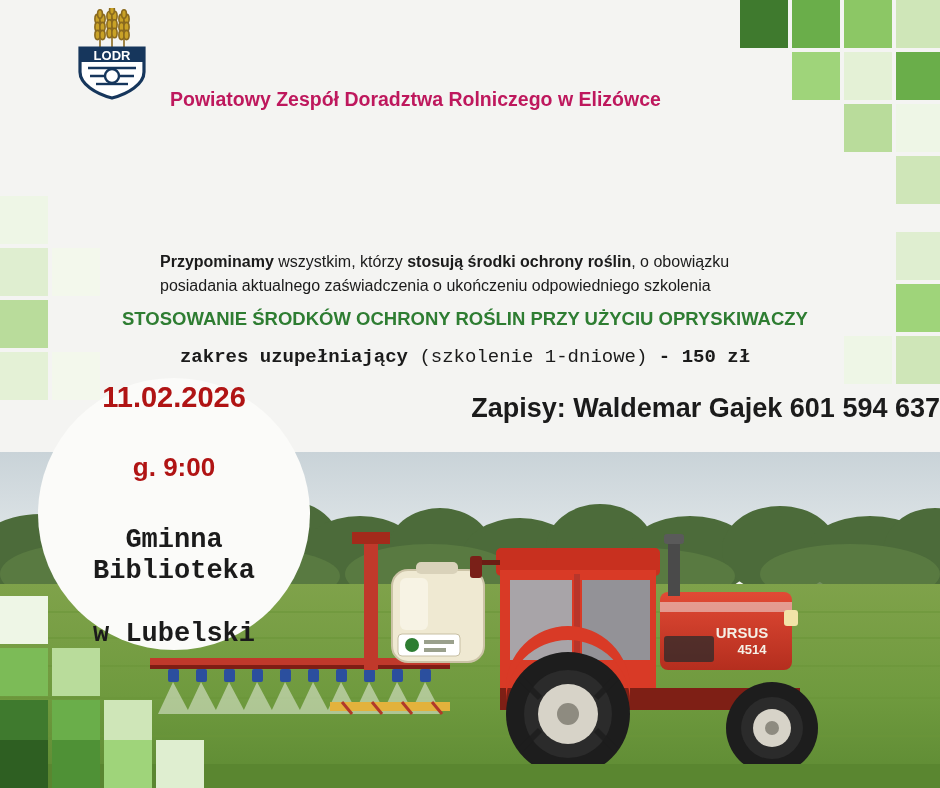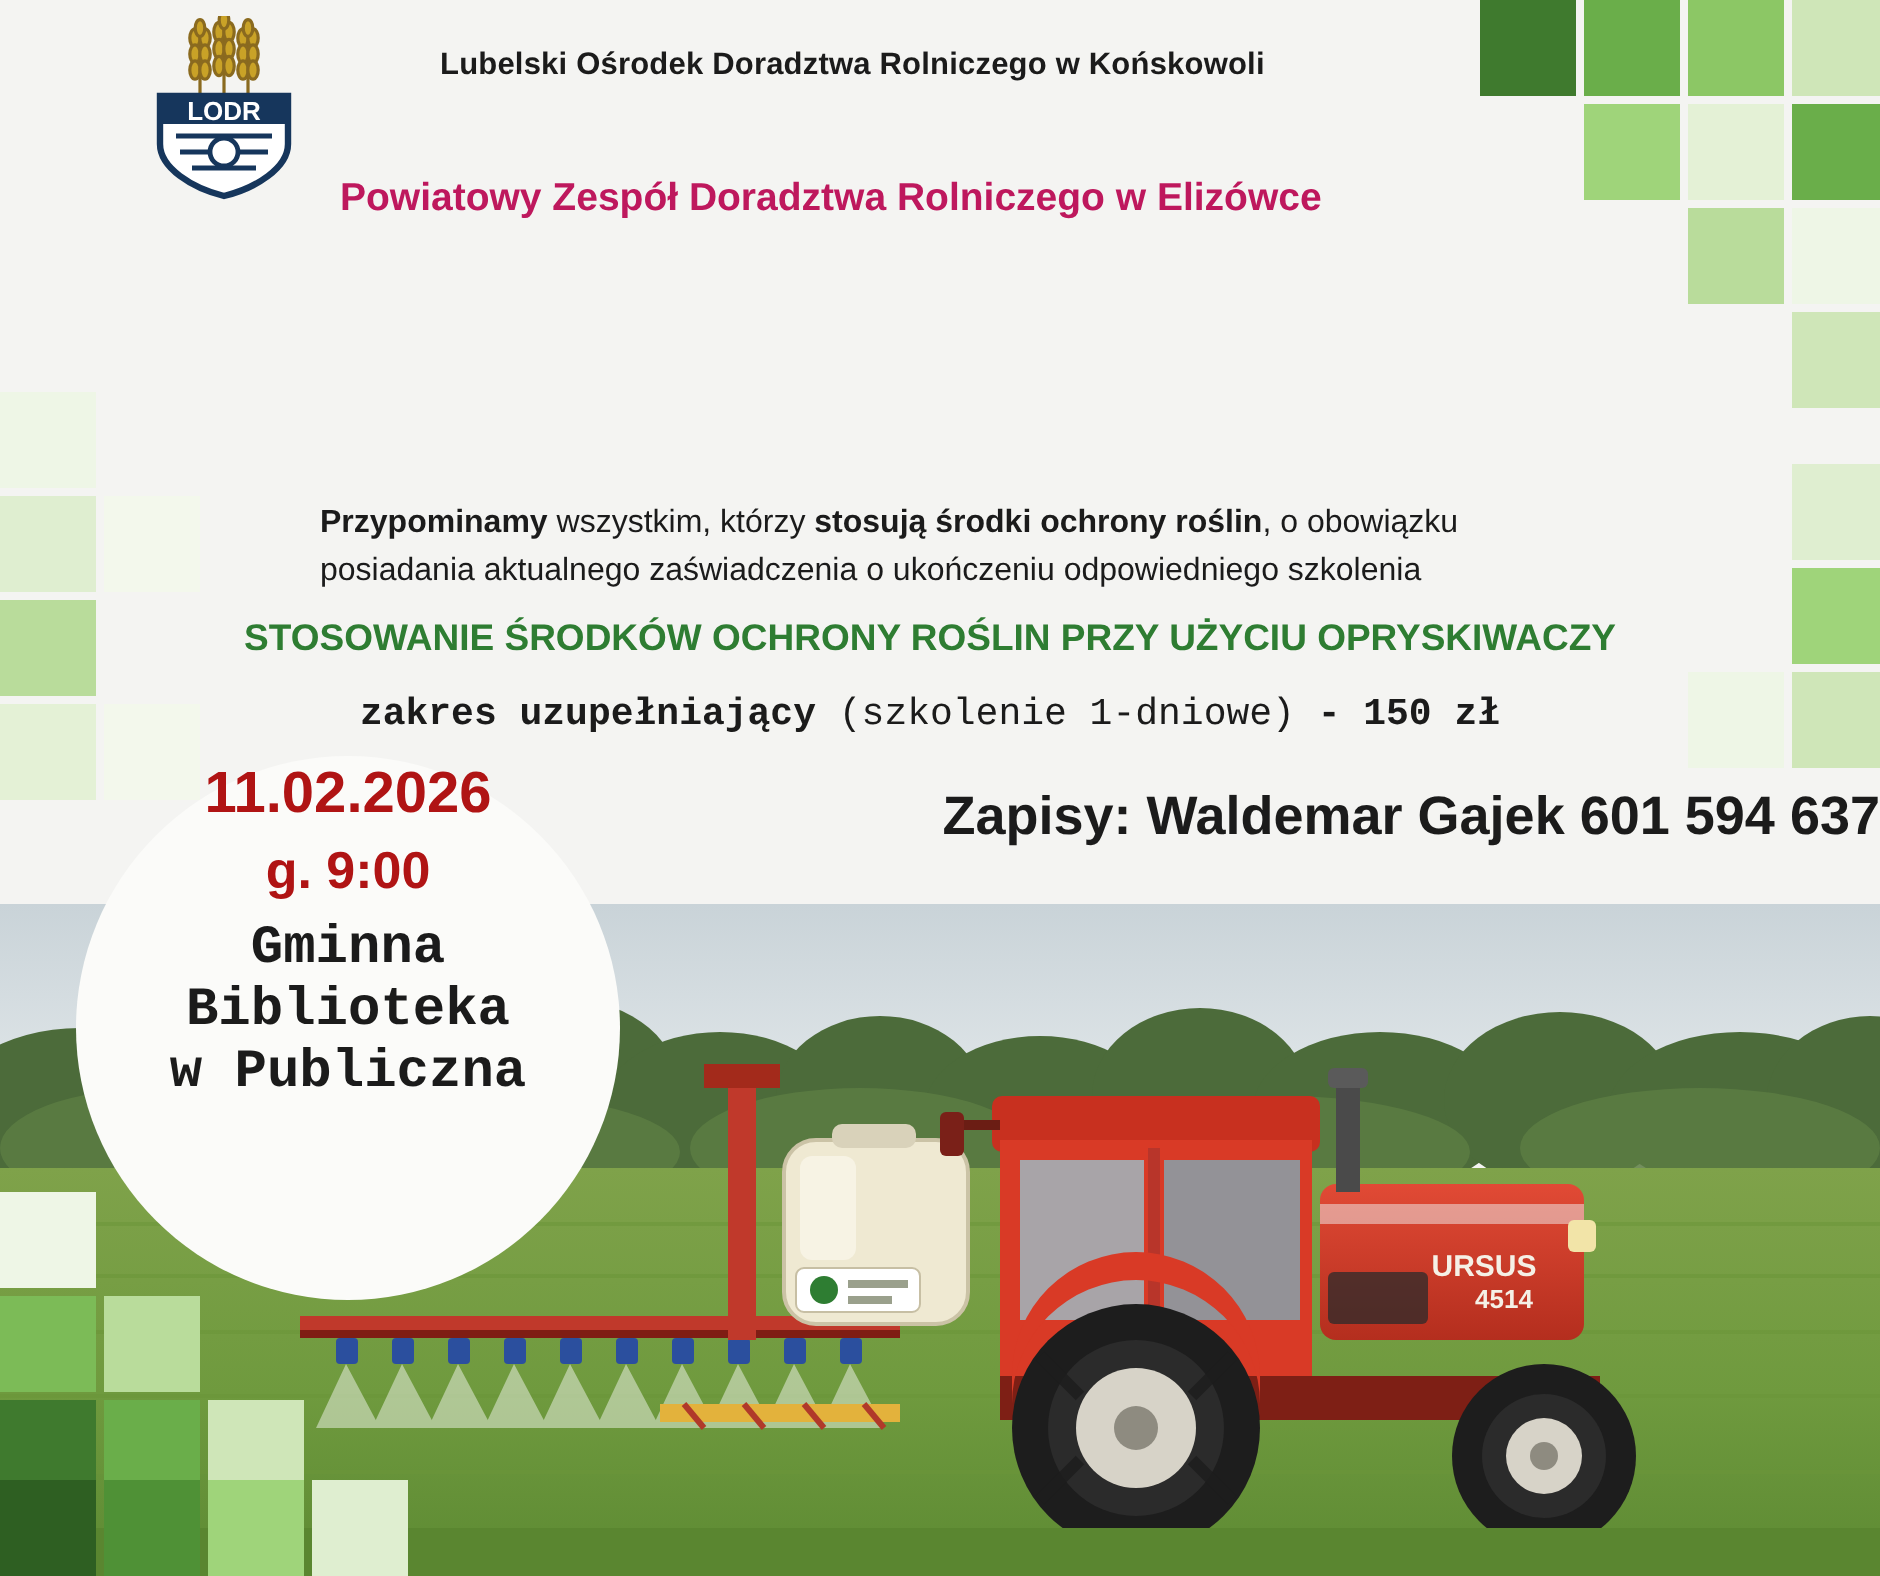"Lubelski Ośrodek Doradztwa Rolniczego w" div { html: <div>Lubelski Ośrodek Doradztwa Rolniczego w Końskowoli</div> -> none }
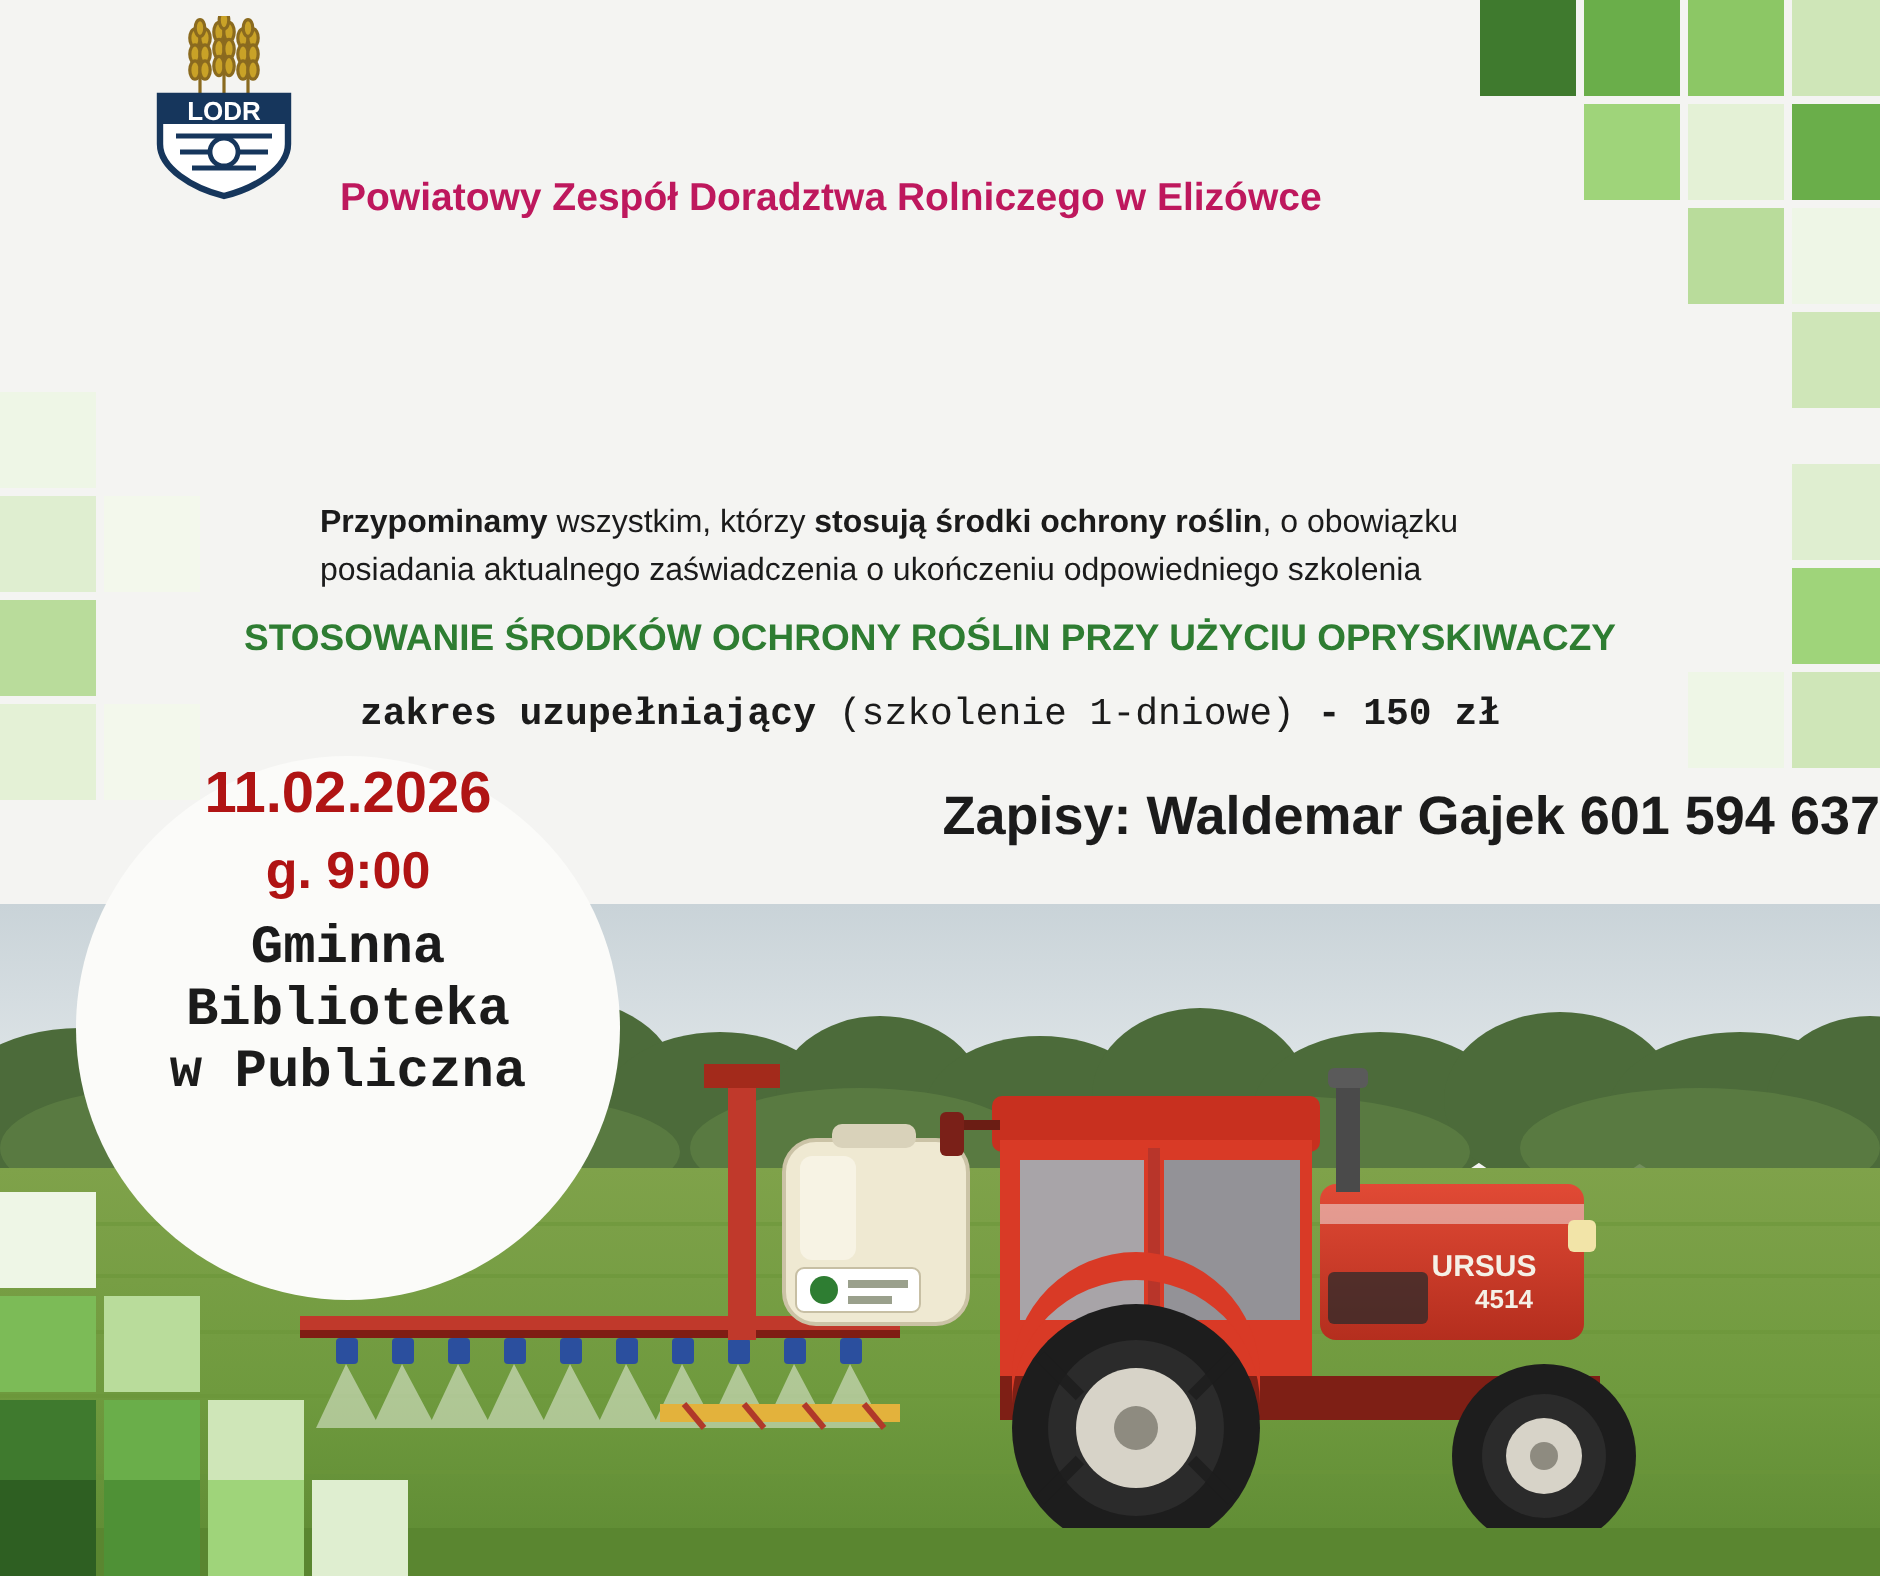"11.02.2026" #bubble { justify-content: flex-start -> space-between }
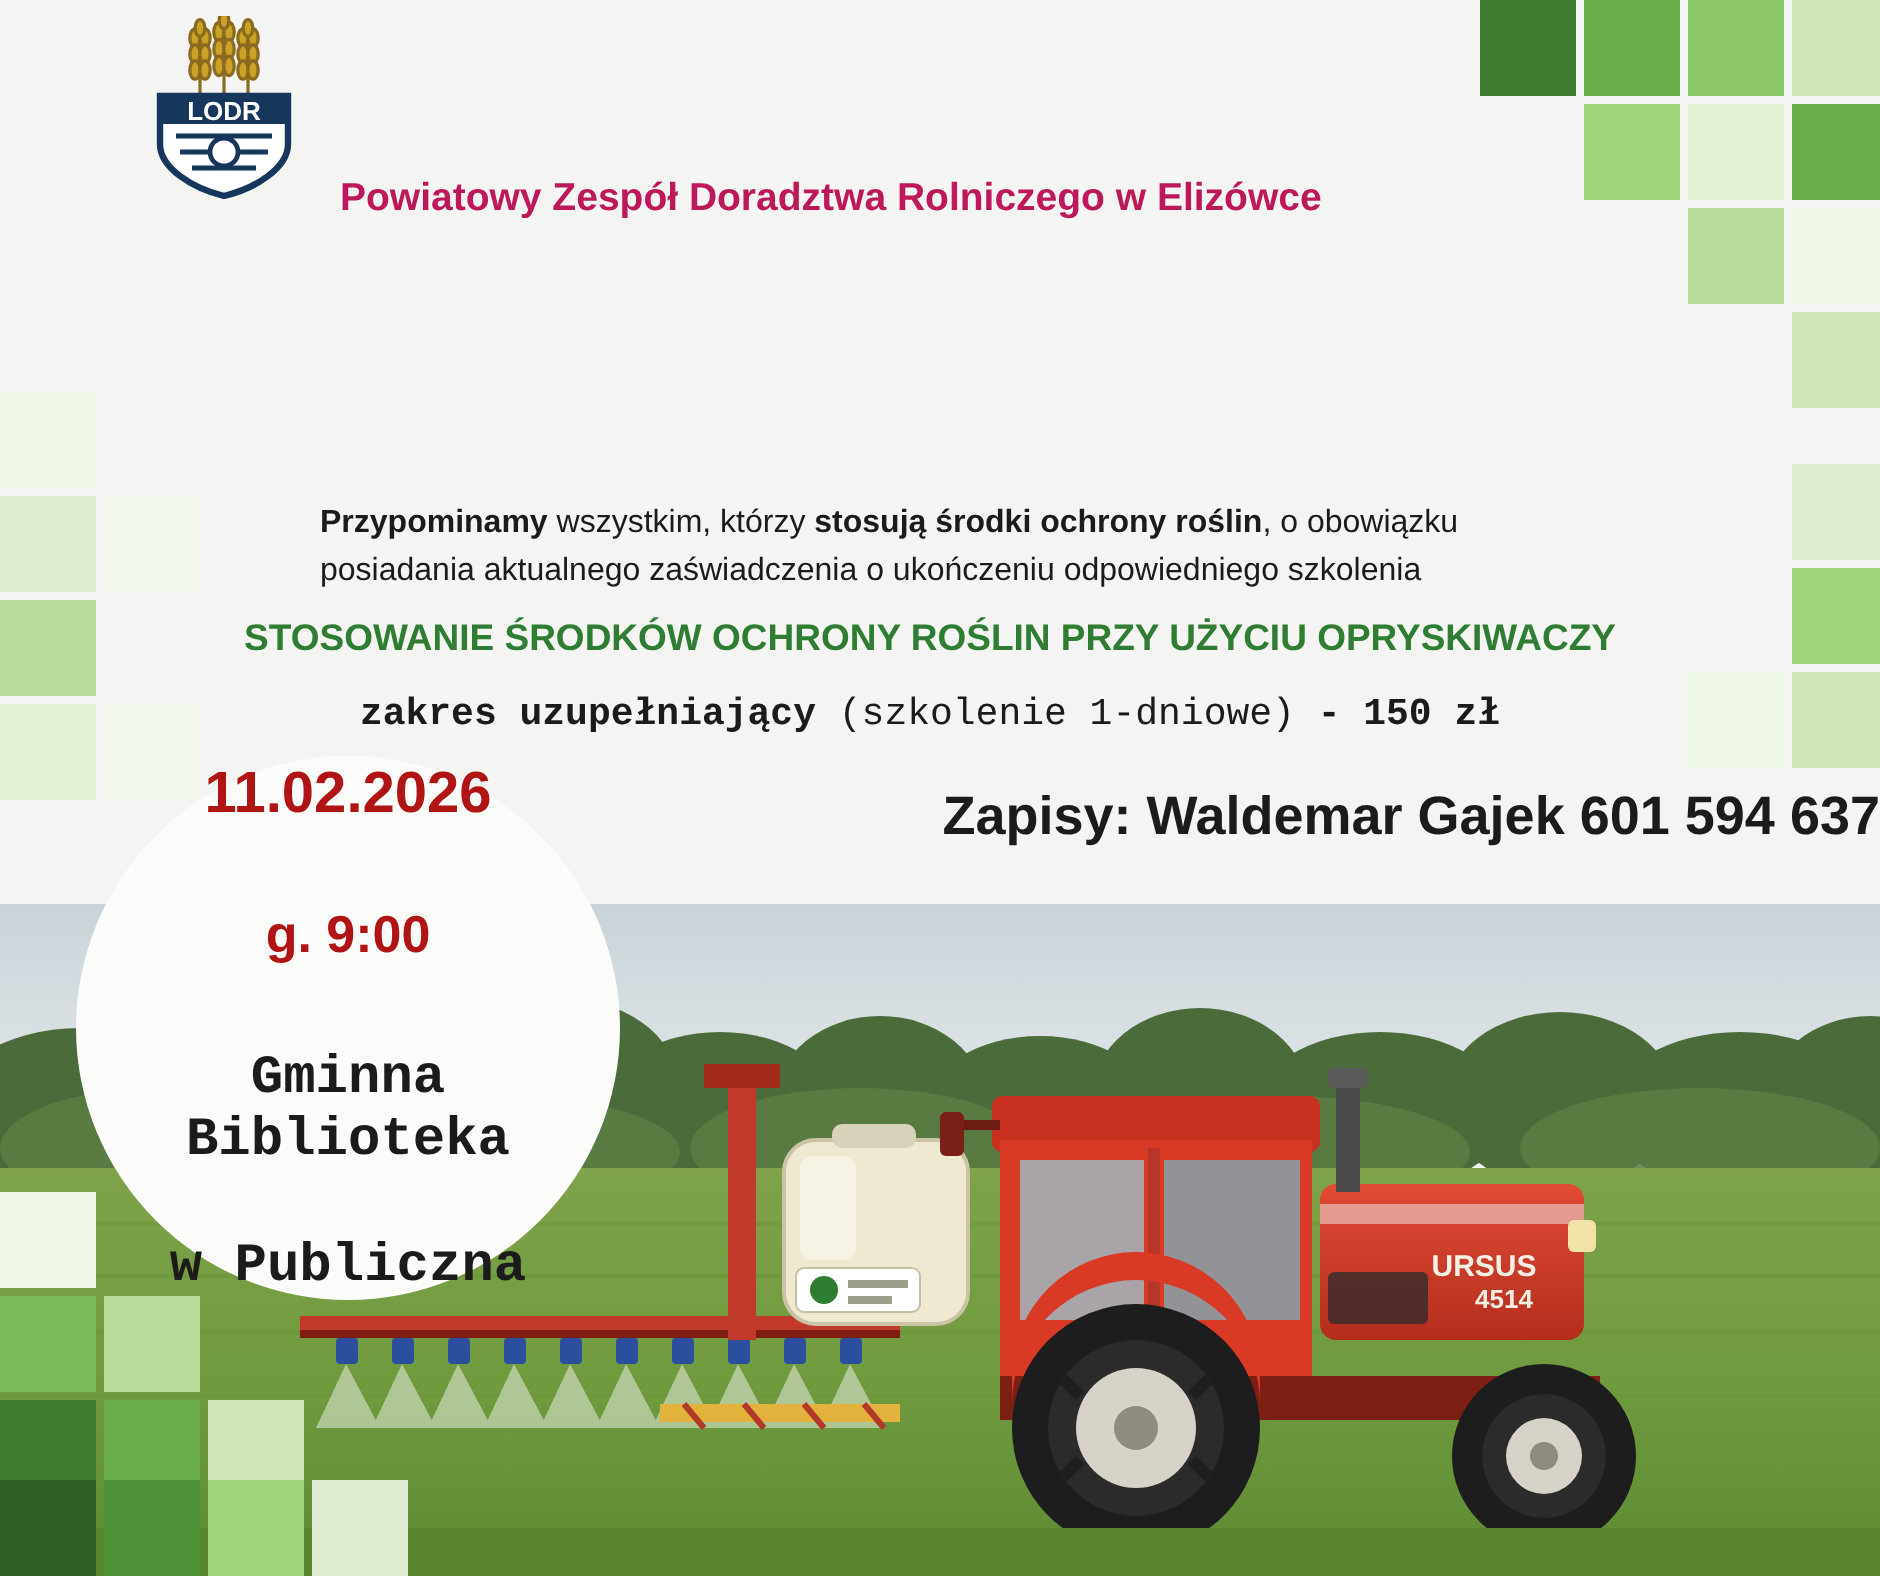"w Publiczna" div.venue { text: Publiczna -> Lubelski }
